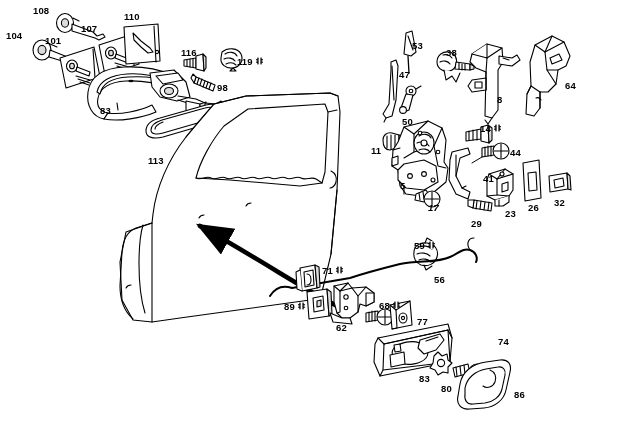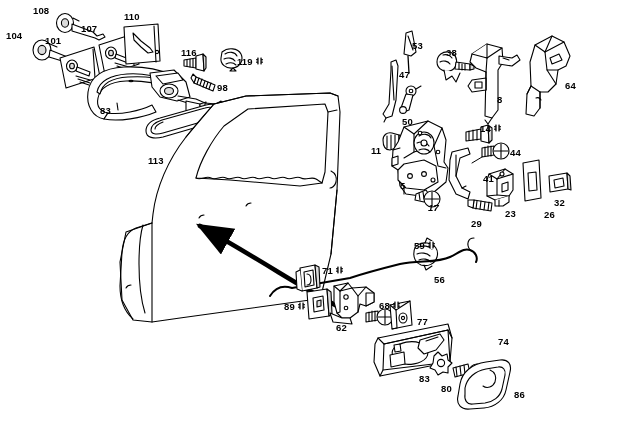"26" div.callout { margin-left: 16px -> none; top: 210px -> 203px }
